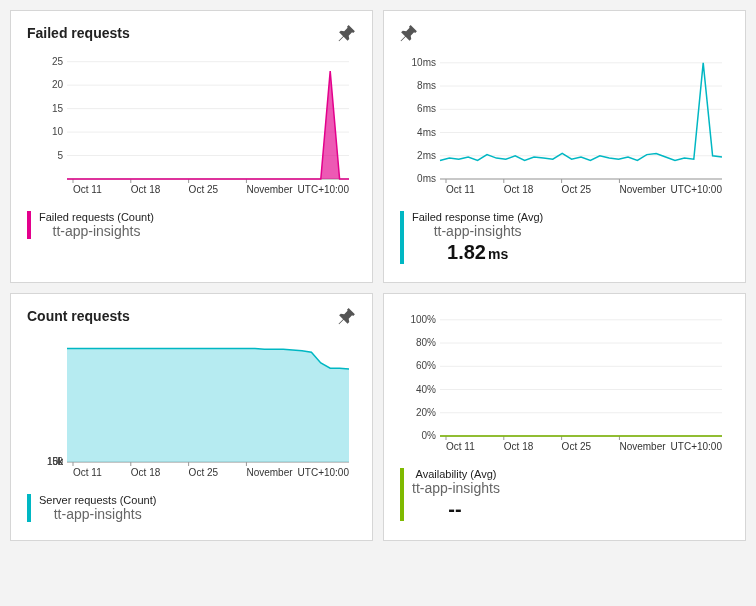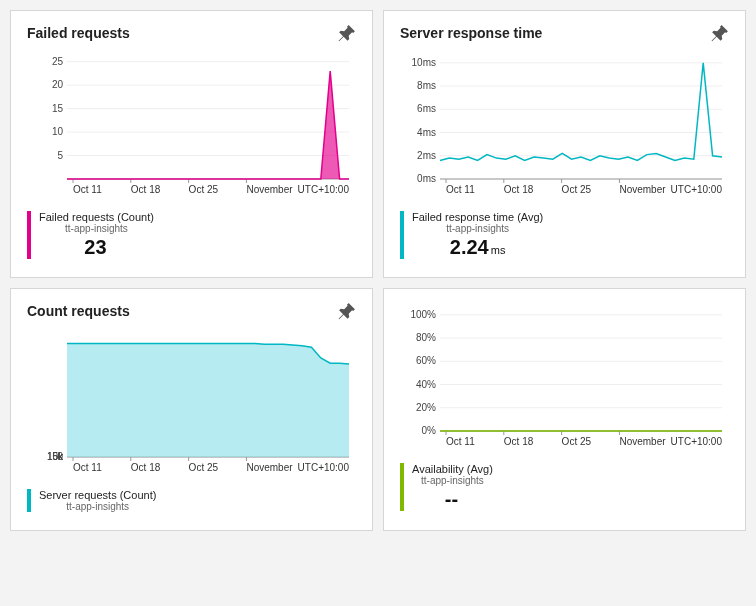"Server response time" div.card-title { html: <div>Server response time</div> -> none }
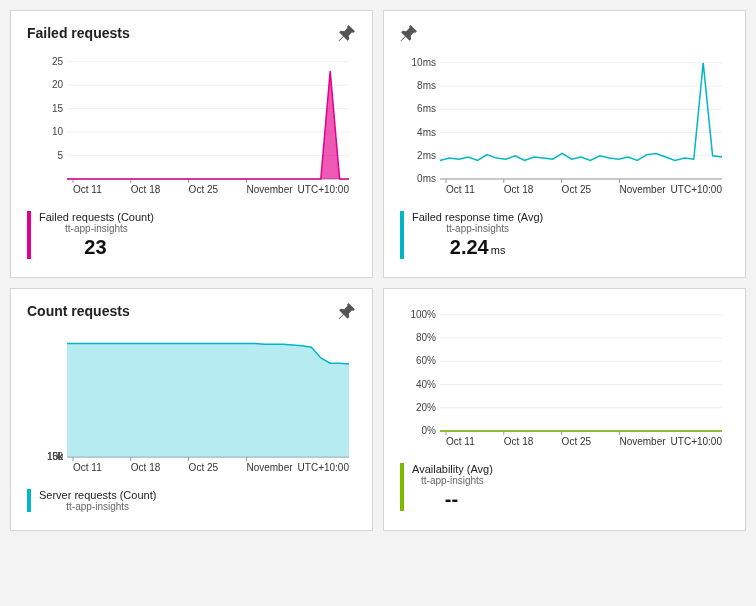"tt-app-insights" .stat-sub { font-size: 10px -> 14px }
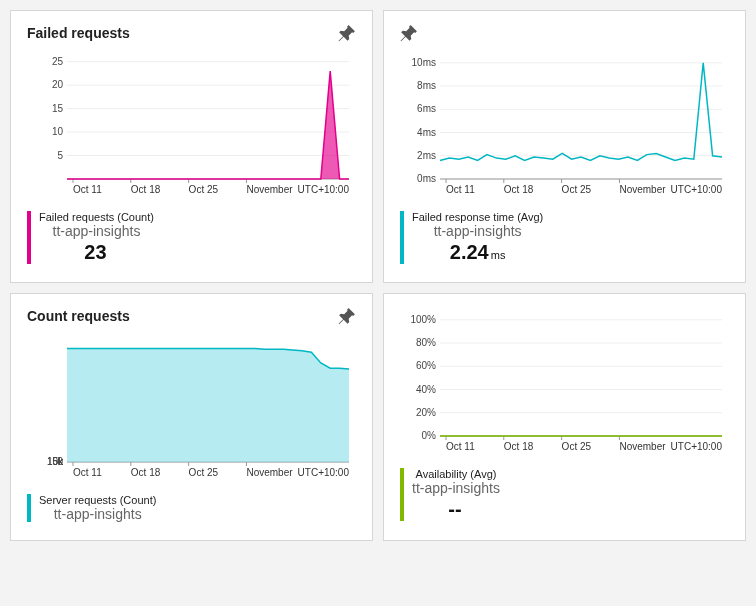"23" div.stat-value { html: <div><span>23</span><span></span></div> -> none }
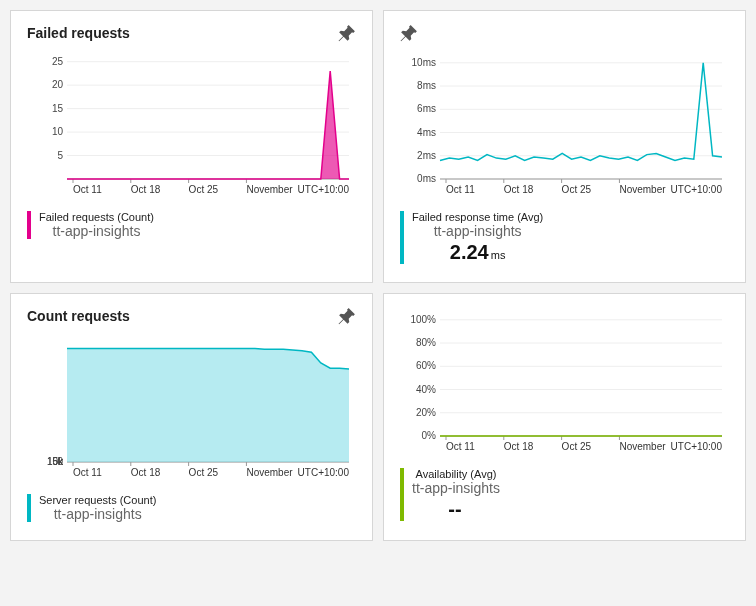"2.24" span { text: 2.24 -> 1.82 }
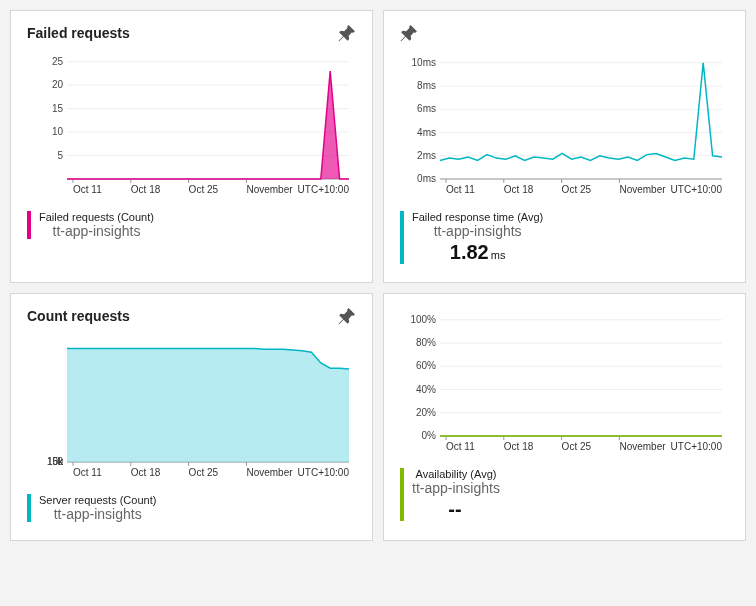"ms" .stat-unit { font-size: 11px -> 14px; font-weight: 400 -> 700 }
